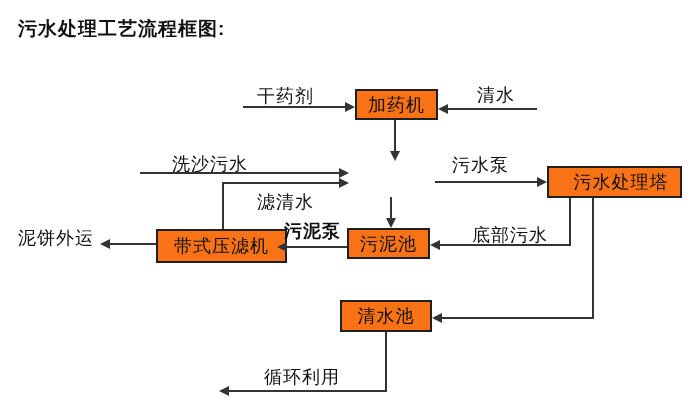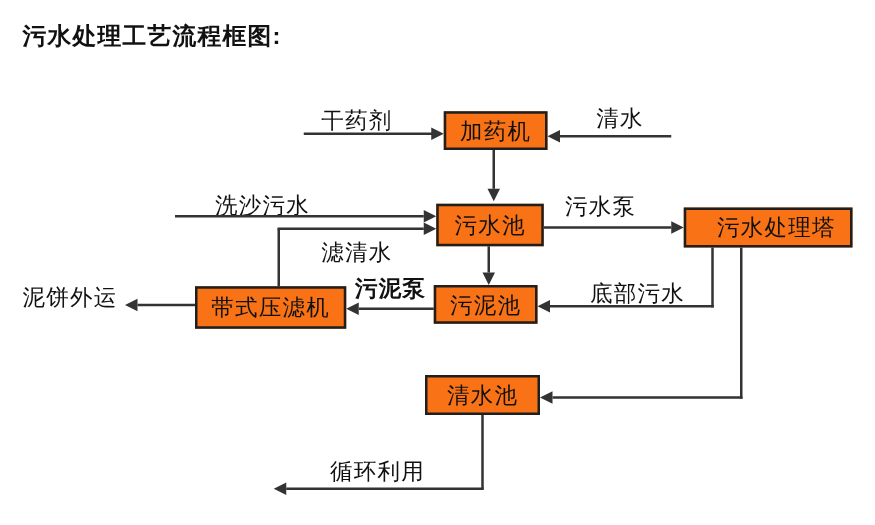"污水池" div.box { html: <div>污水池</div> -> none }
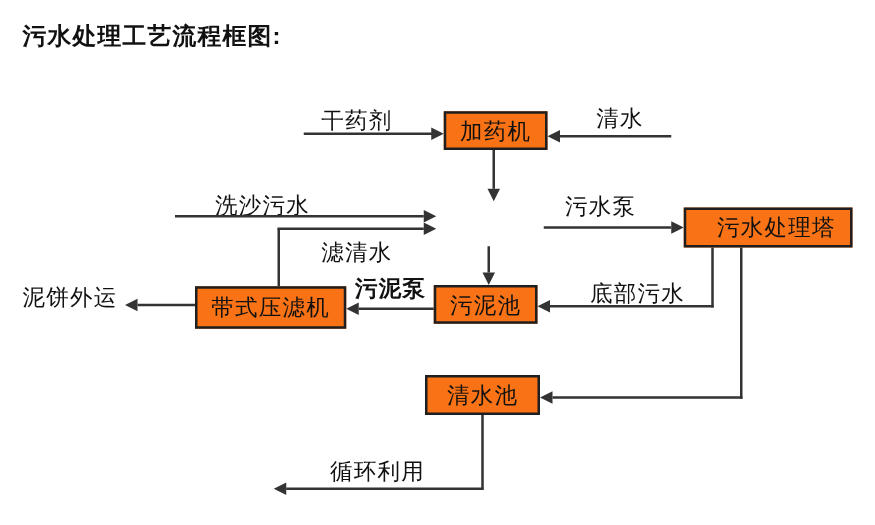"带式压滤机" div.box { width: 121px -> 131px }
